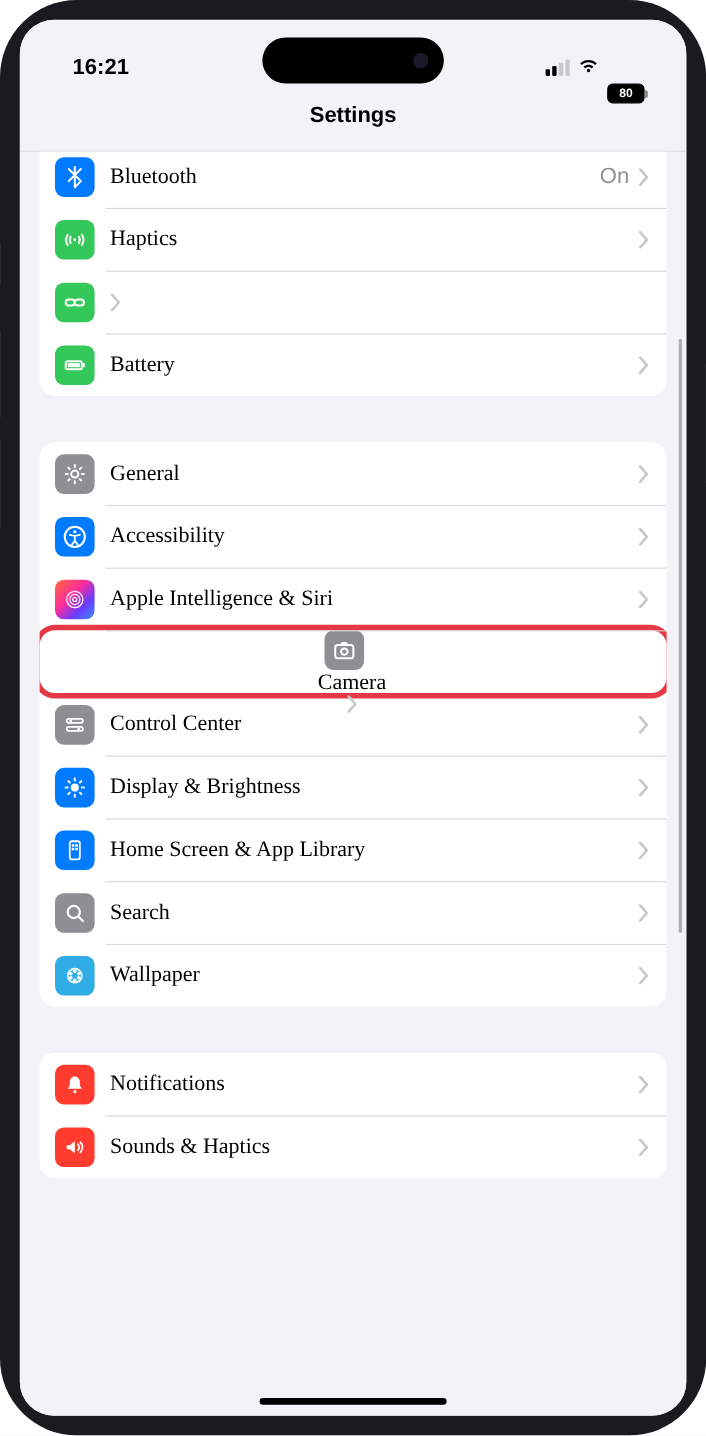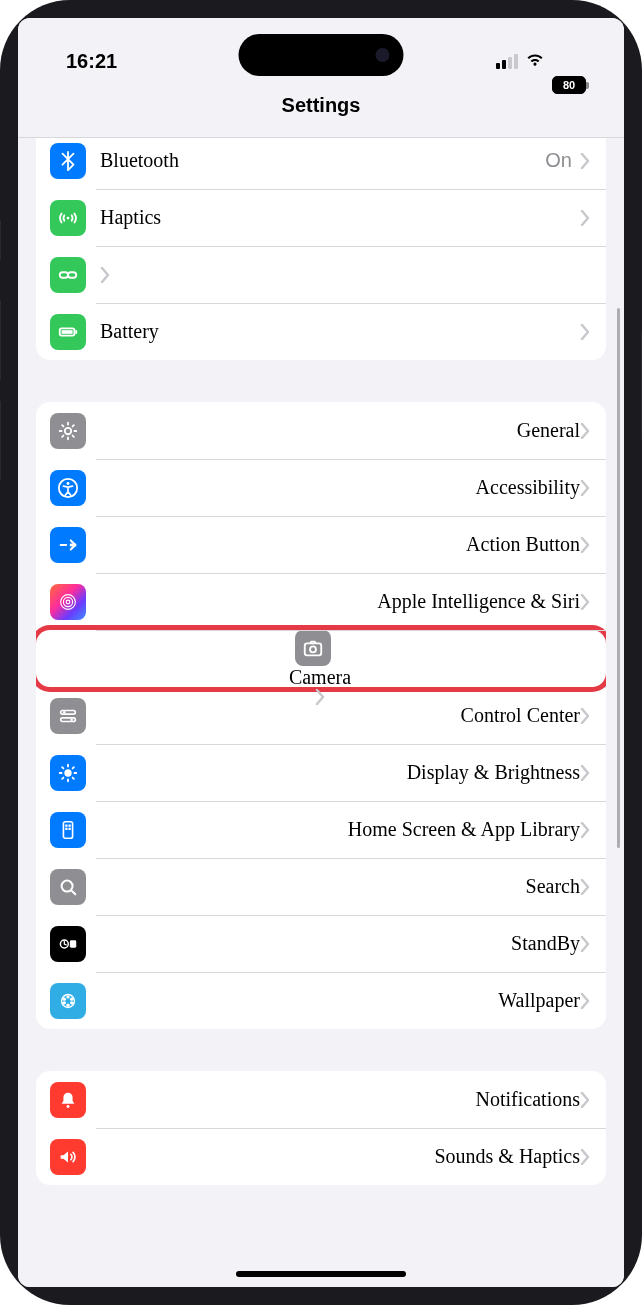"16:21" .screen { border-radius: 12px -> 31px }
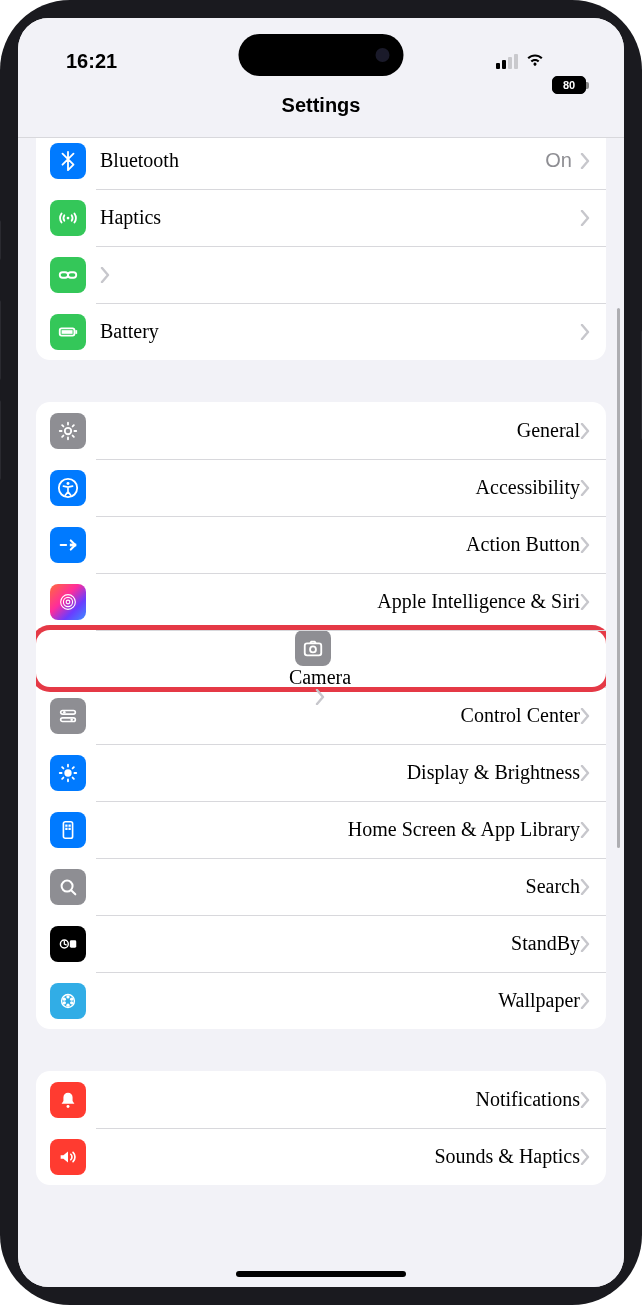"General" .group-gap { text-align: right -> none }
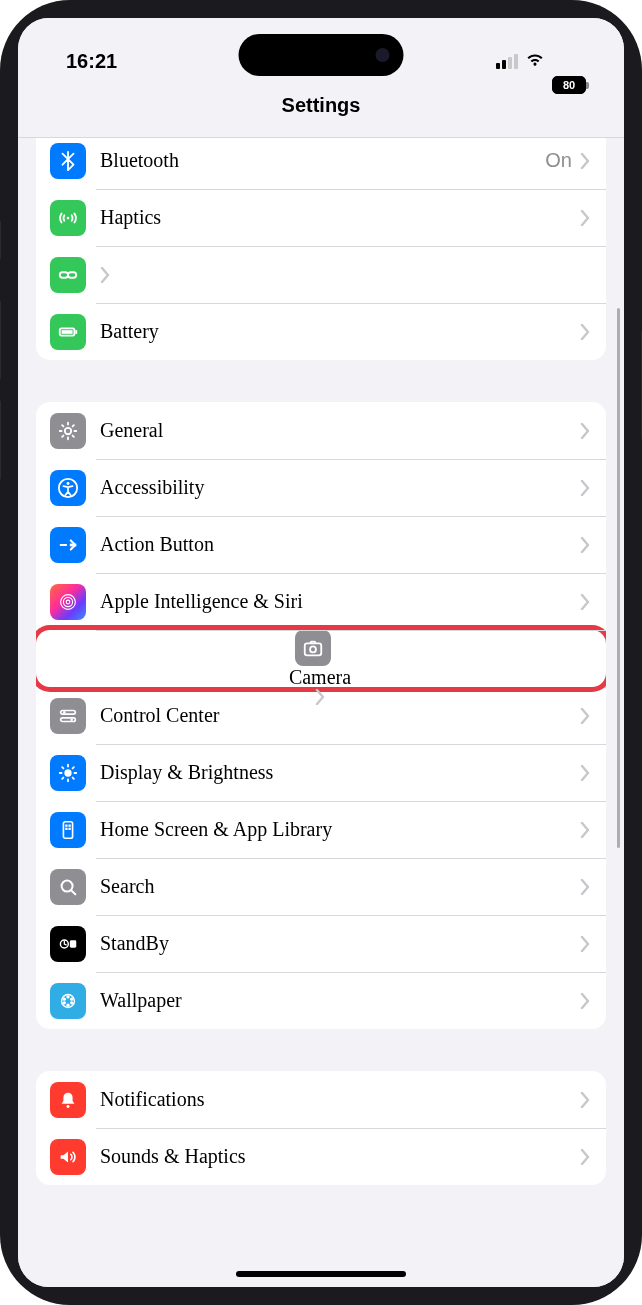"Action Button" div.row { html: <div> <span> <svg> <path></path> <rect></rect> </svg> </span> <span>Action Button</span> <span><svg> <path></path> </svg></span> </div> -> none }
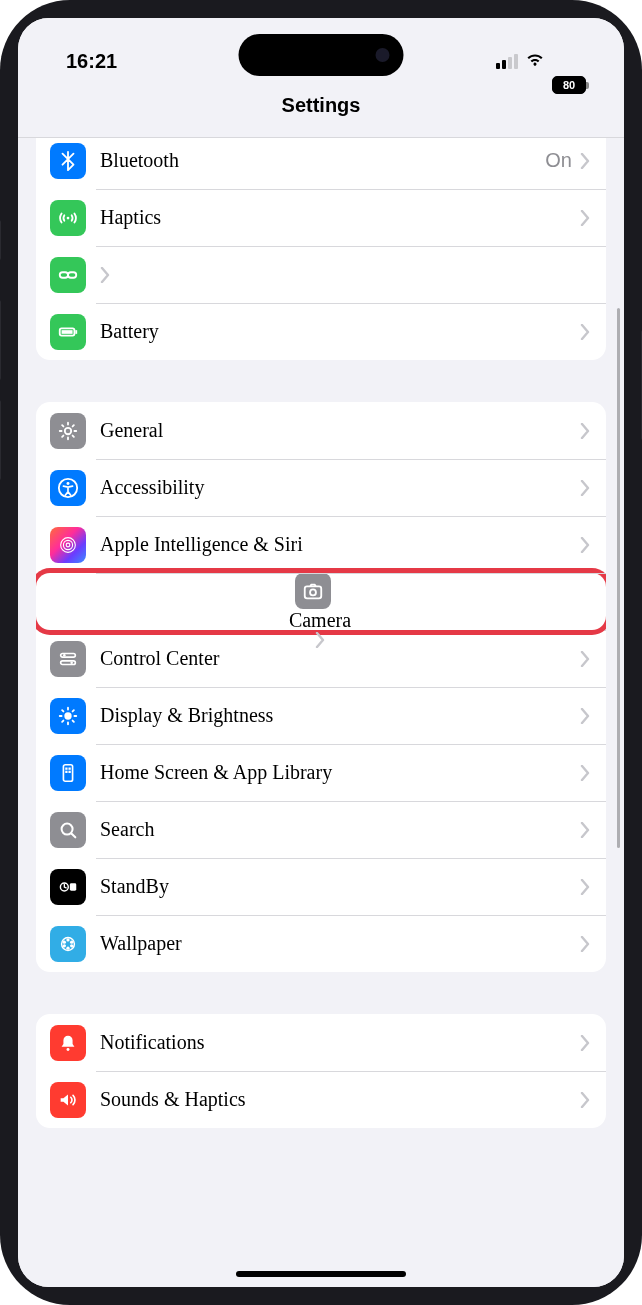"StandBy" div.row { html: <div> <span> <svg> <circle></circle> <path></path> <rect></rect> </svg> </span> <span>StandBy</span> <span><svg> <path></path> </svg></span> </div> -> none }
